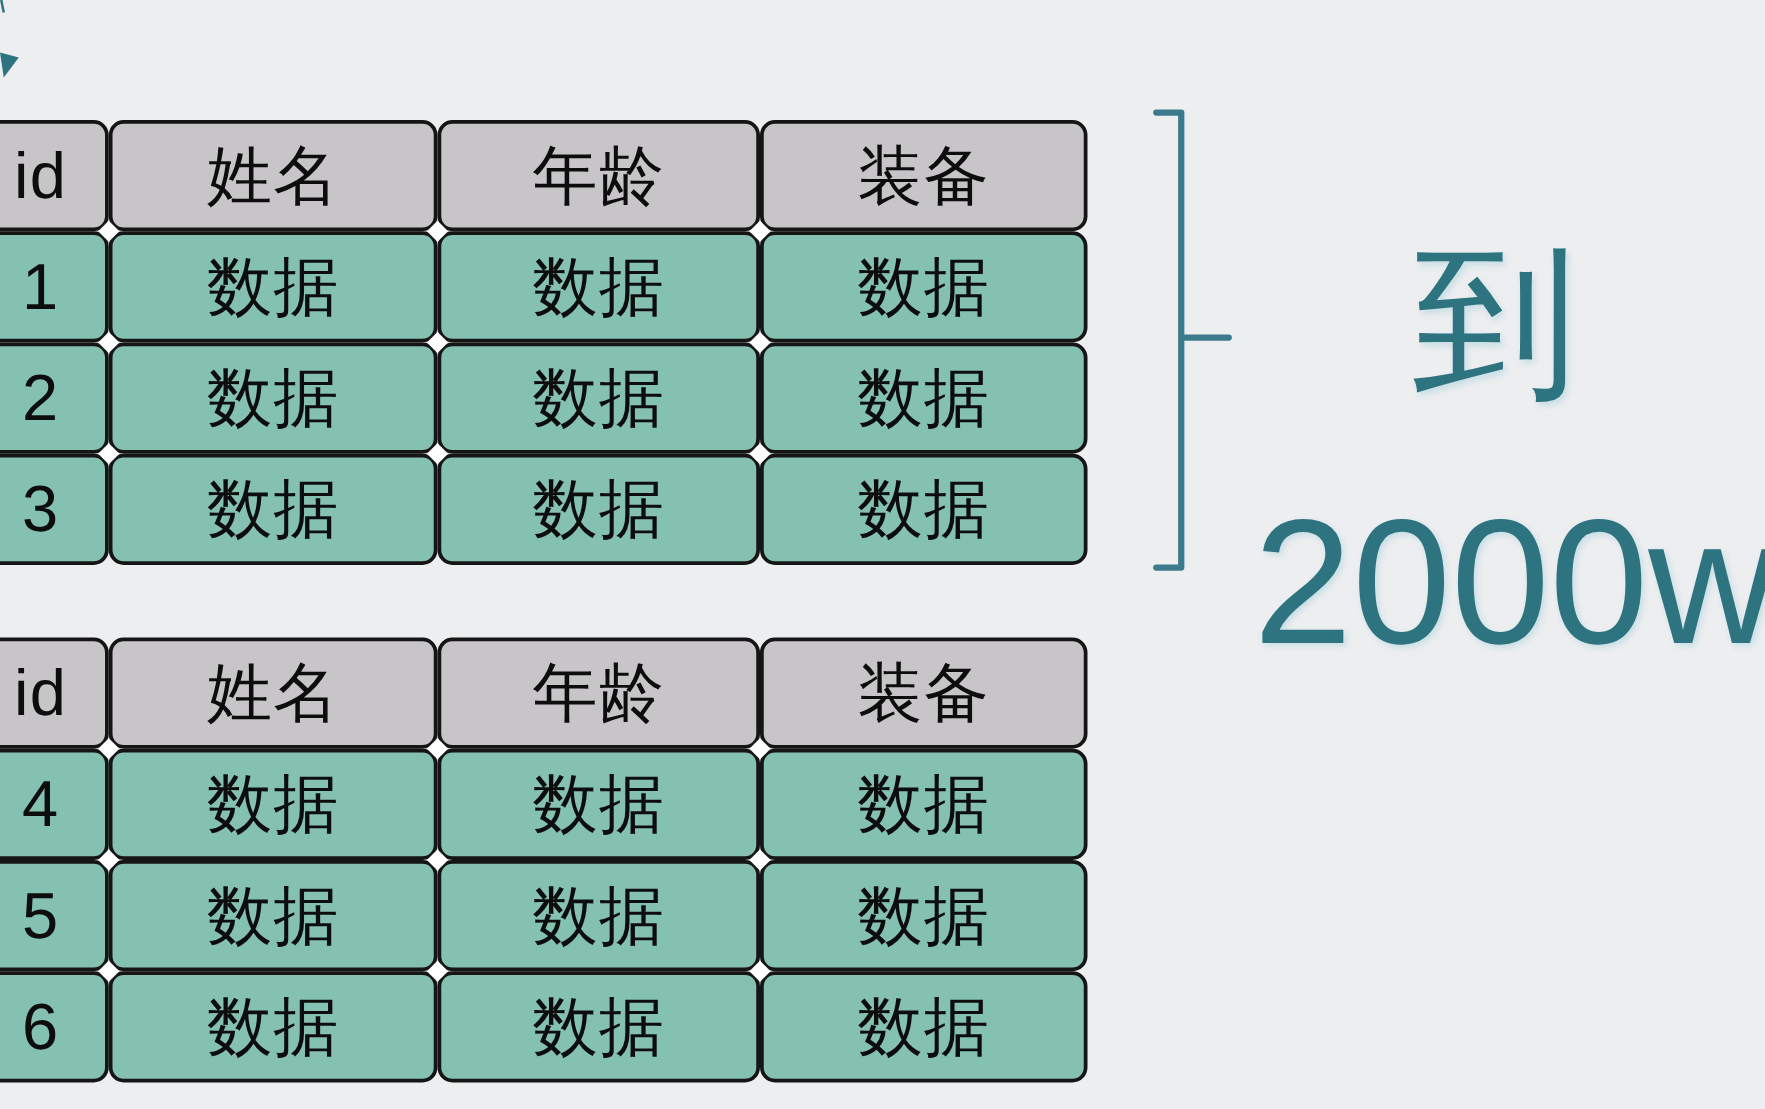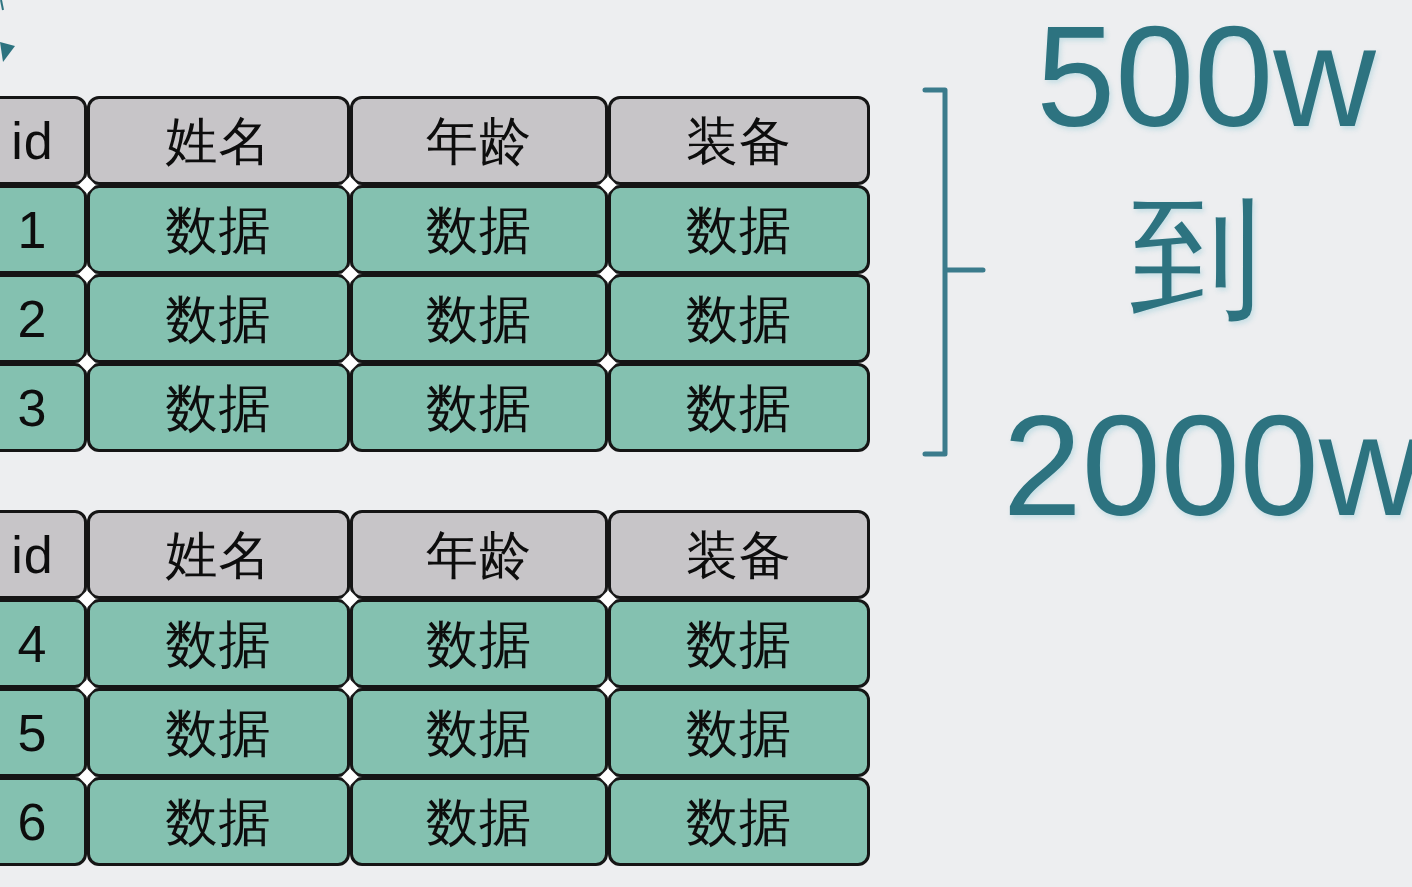"500w" div.big-text { html: <div>500w</div> -> none }
